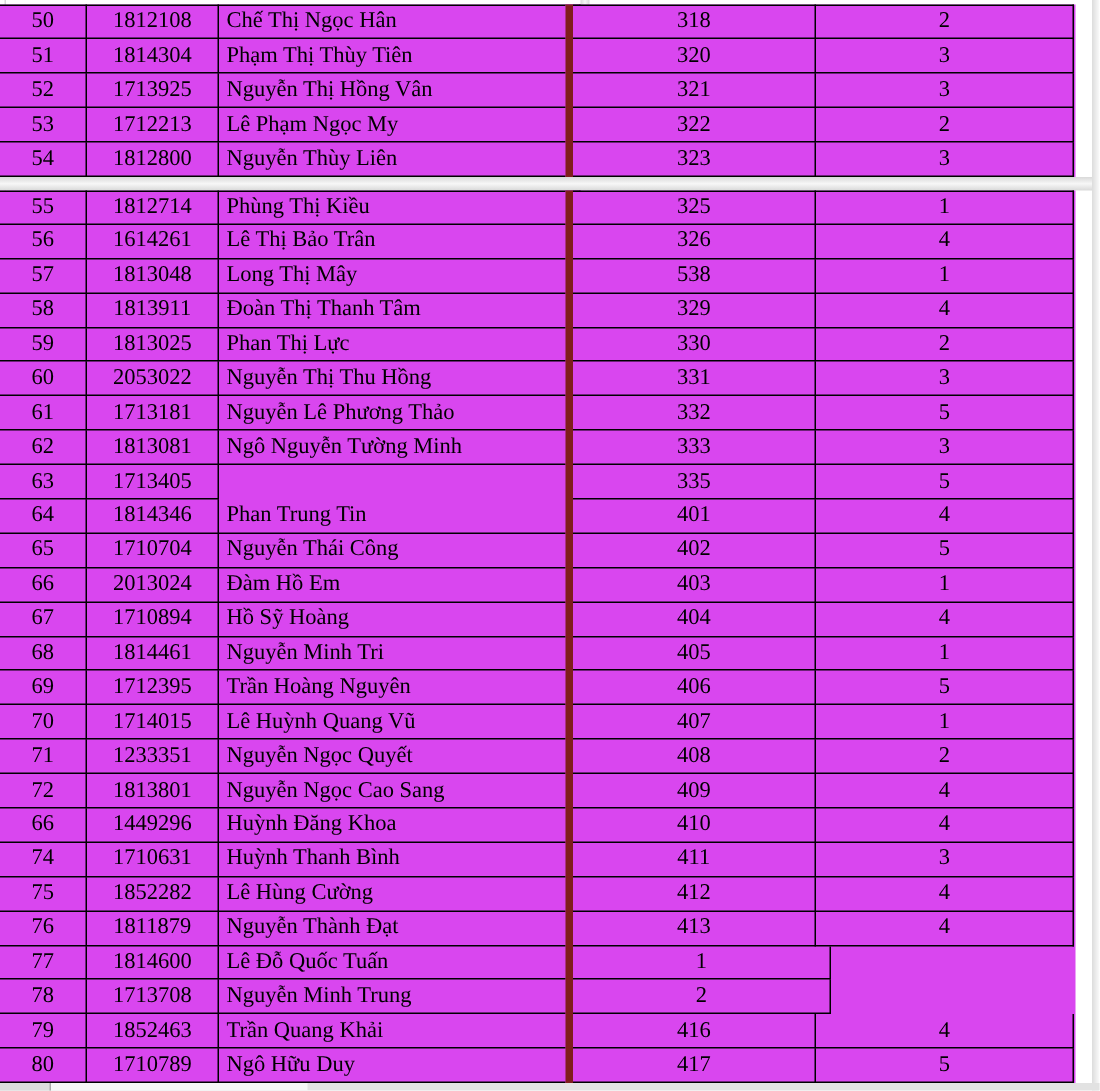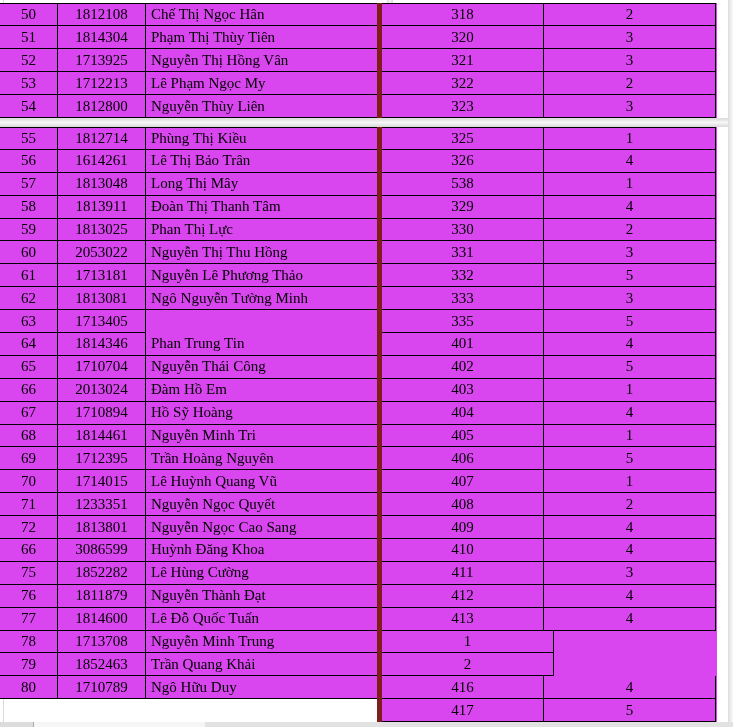"3086599" div.cell { text: 3086599 -> 1449296 }
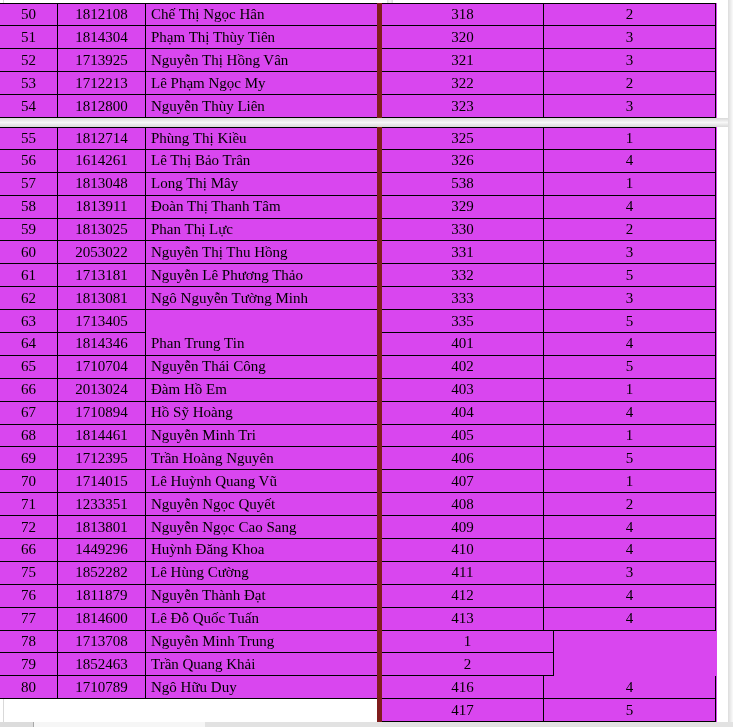"74" div.row { html: none -> <div> <div>74</div> <div>1710631</div> <div>Huỳnh Thanh Bình</div> </div> }
